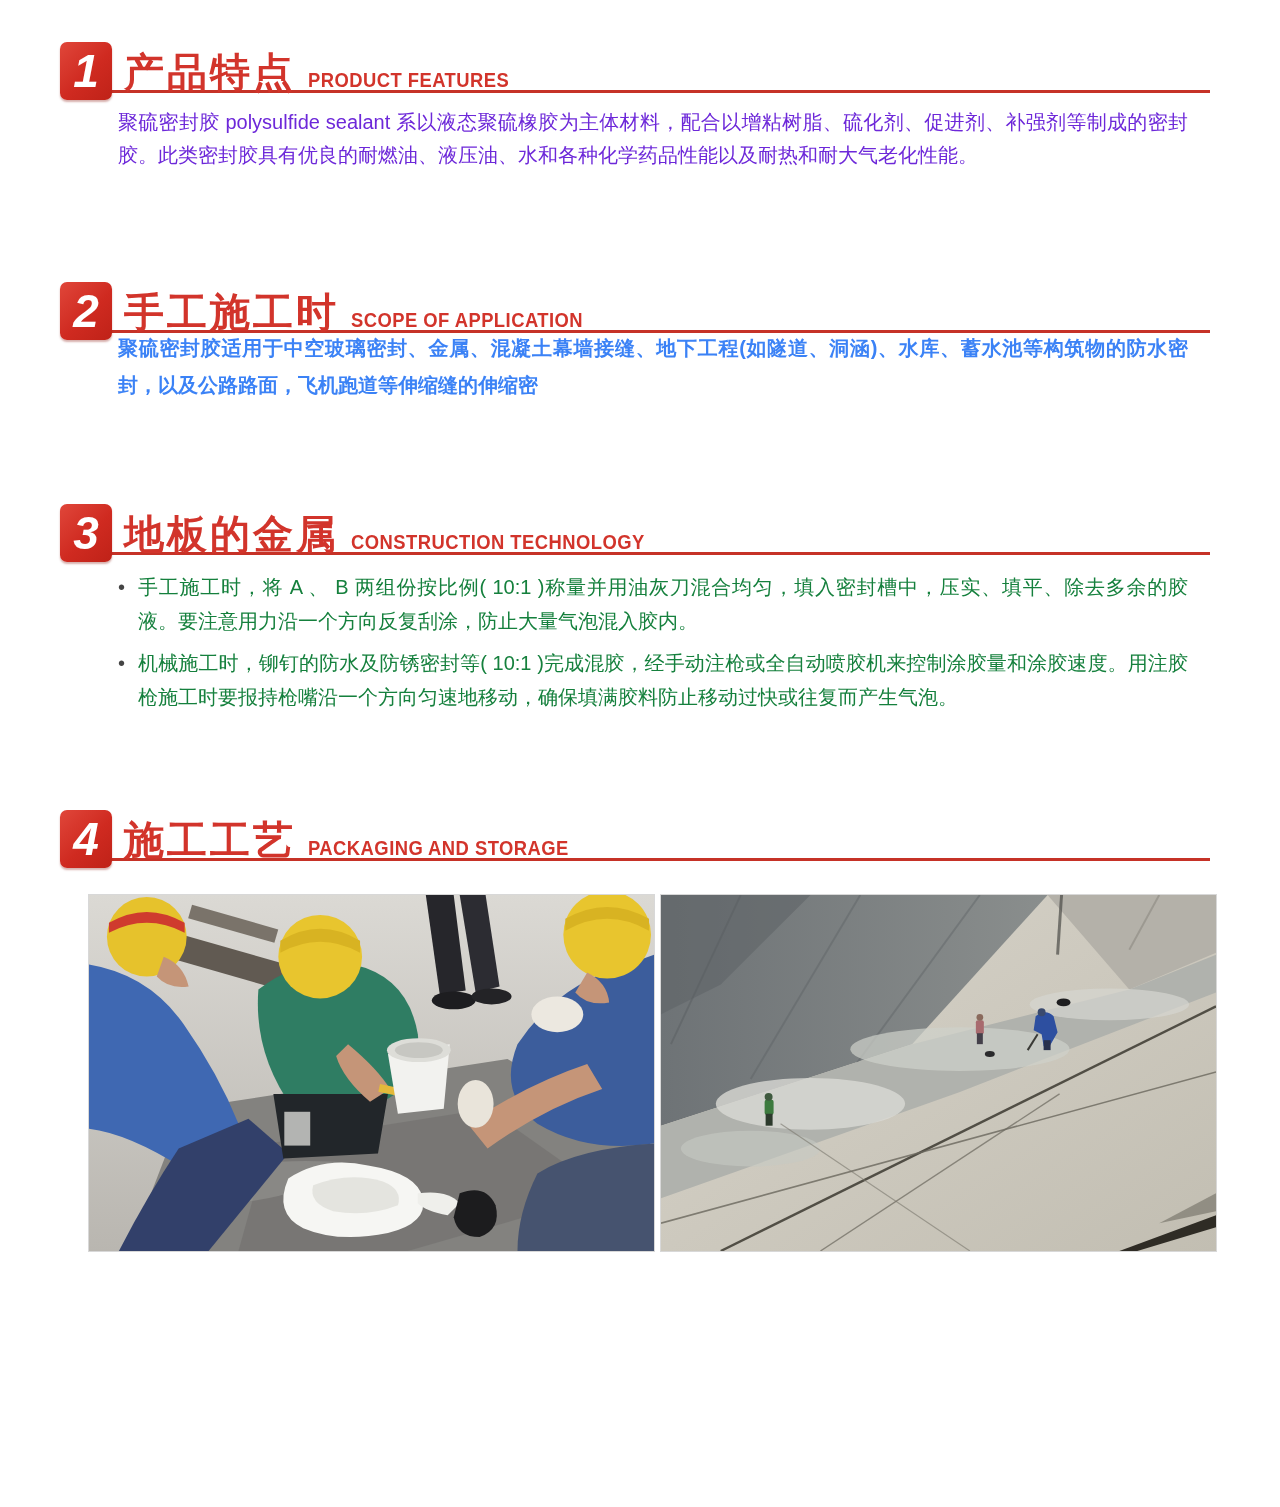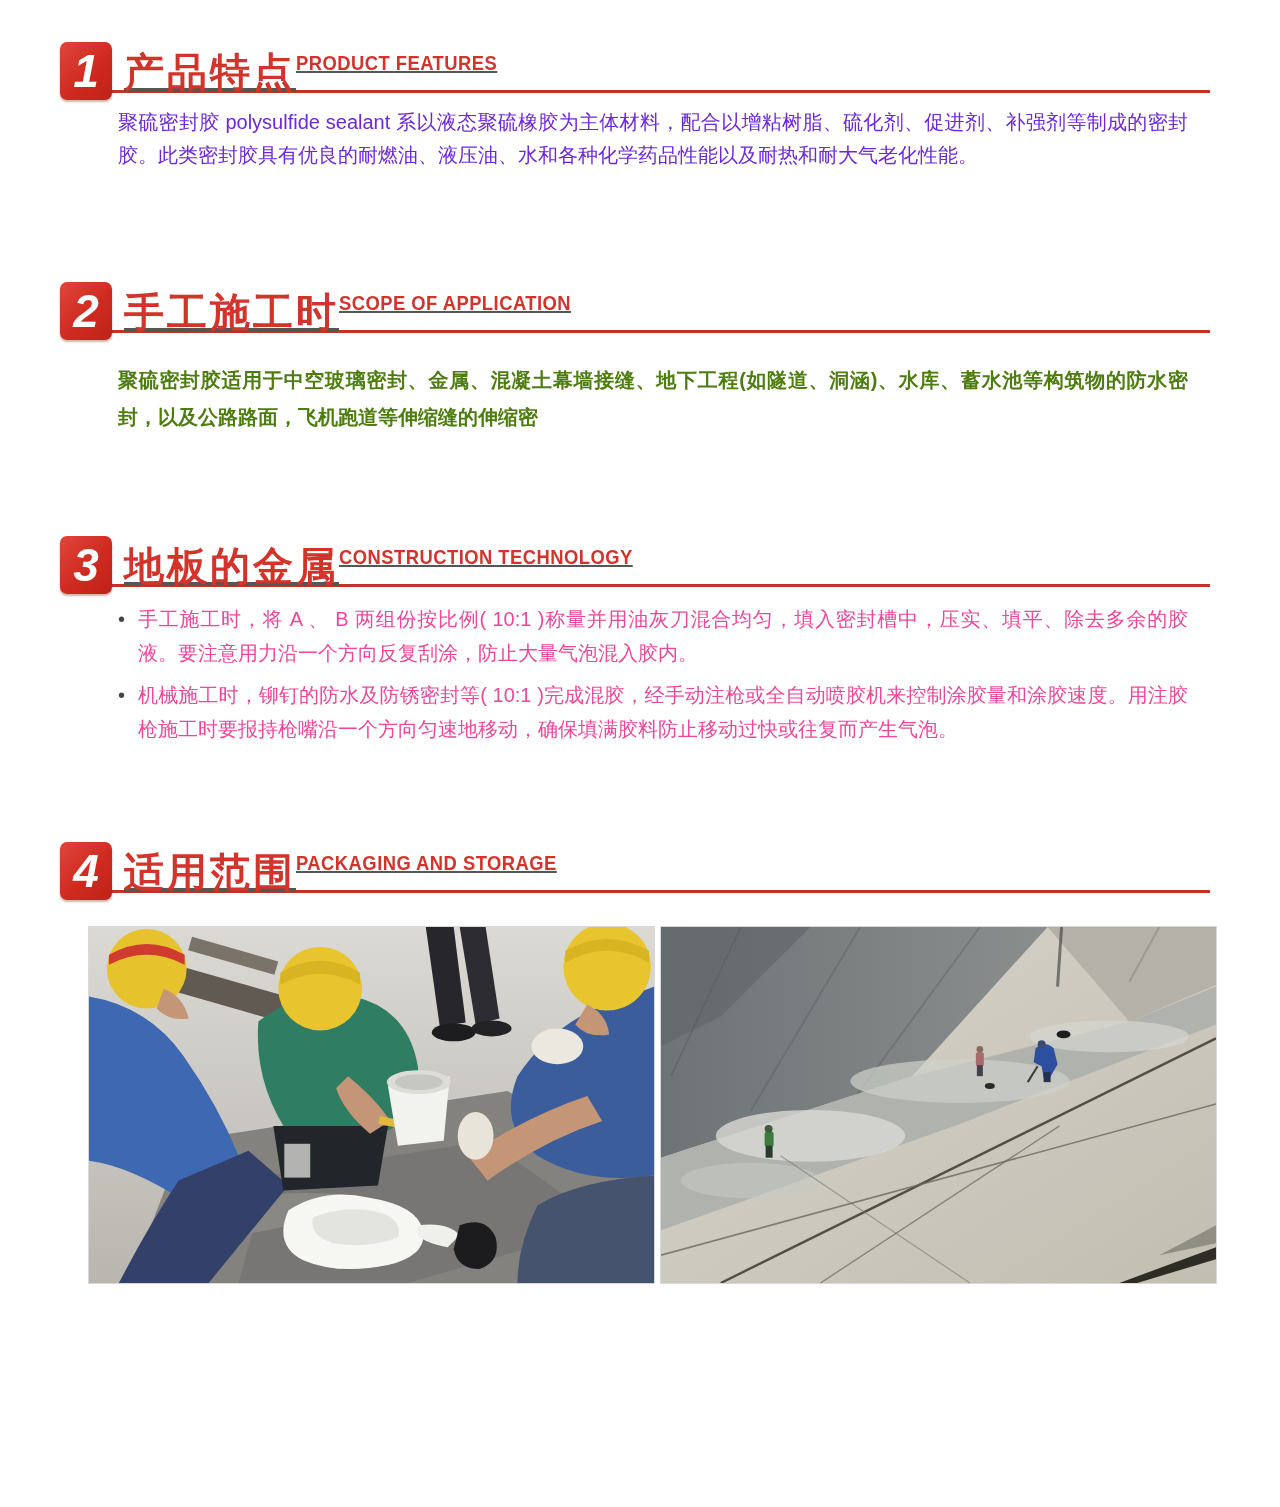"产品特点" .titles { align-items: flex-start -> flex-end; gap: none -> 12px; text-decoration: underline -> none }
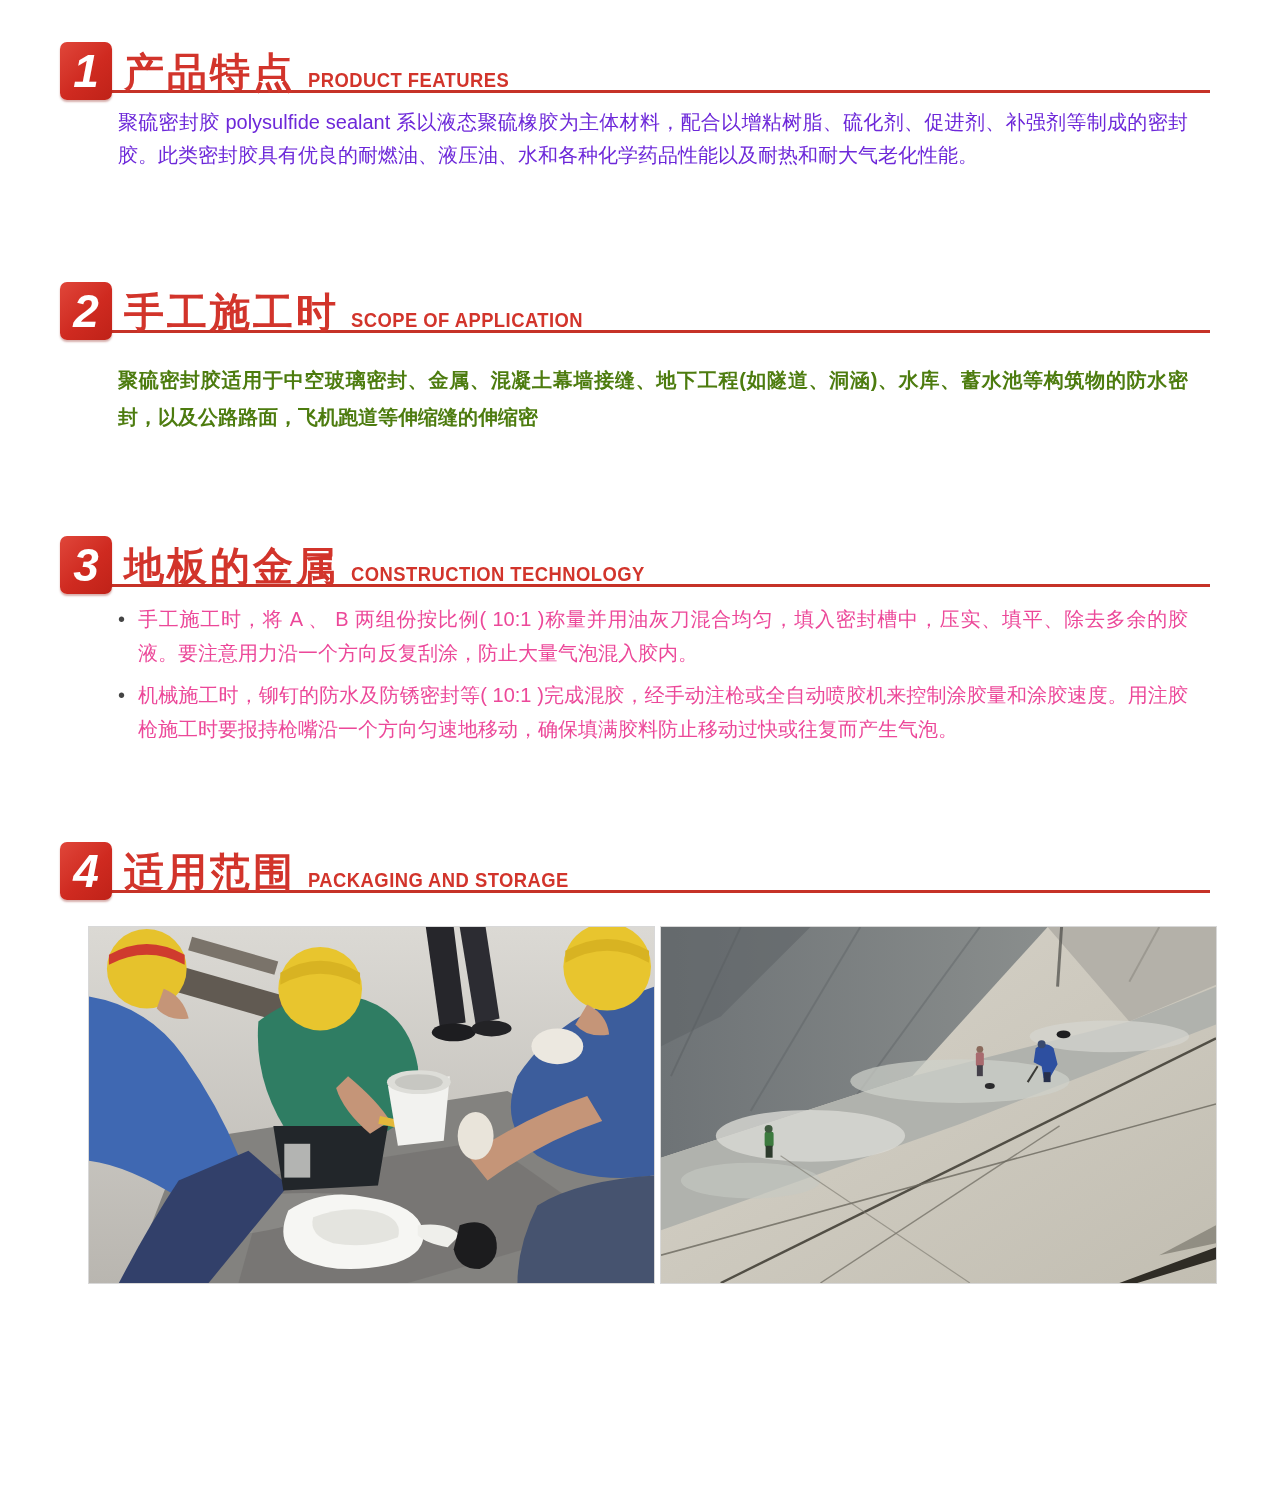"聚硫密封胶适用于中空玻璃密封、金属、混凝土幕墙接缝、地下工程(如隧道、洞涵)、水" .lead { color: #4d7c0f -> #3b82f6; margin: 32px 92px 0 118px -> 0 92px 0 118px }
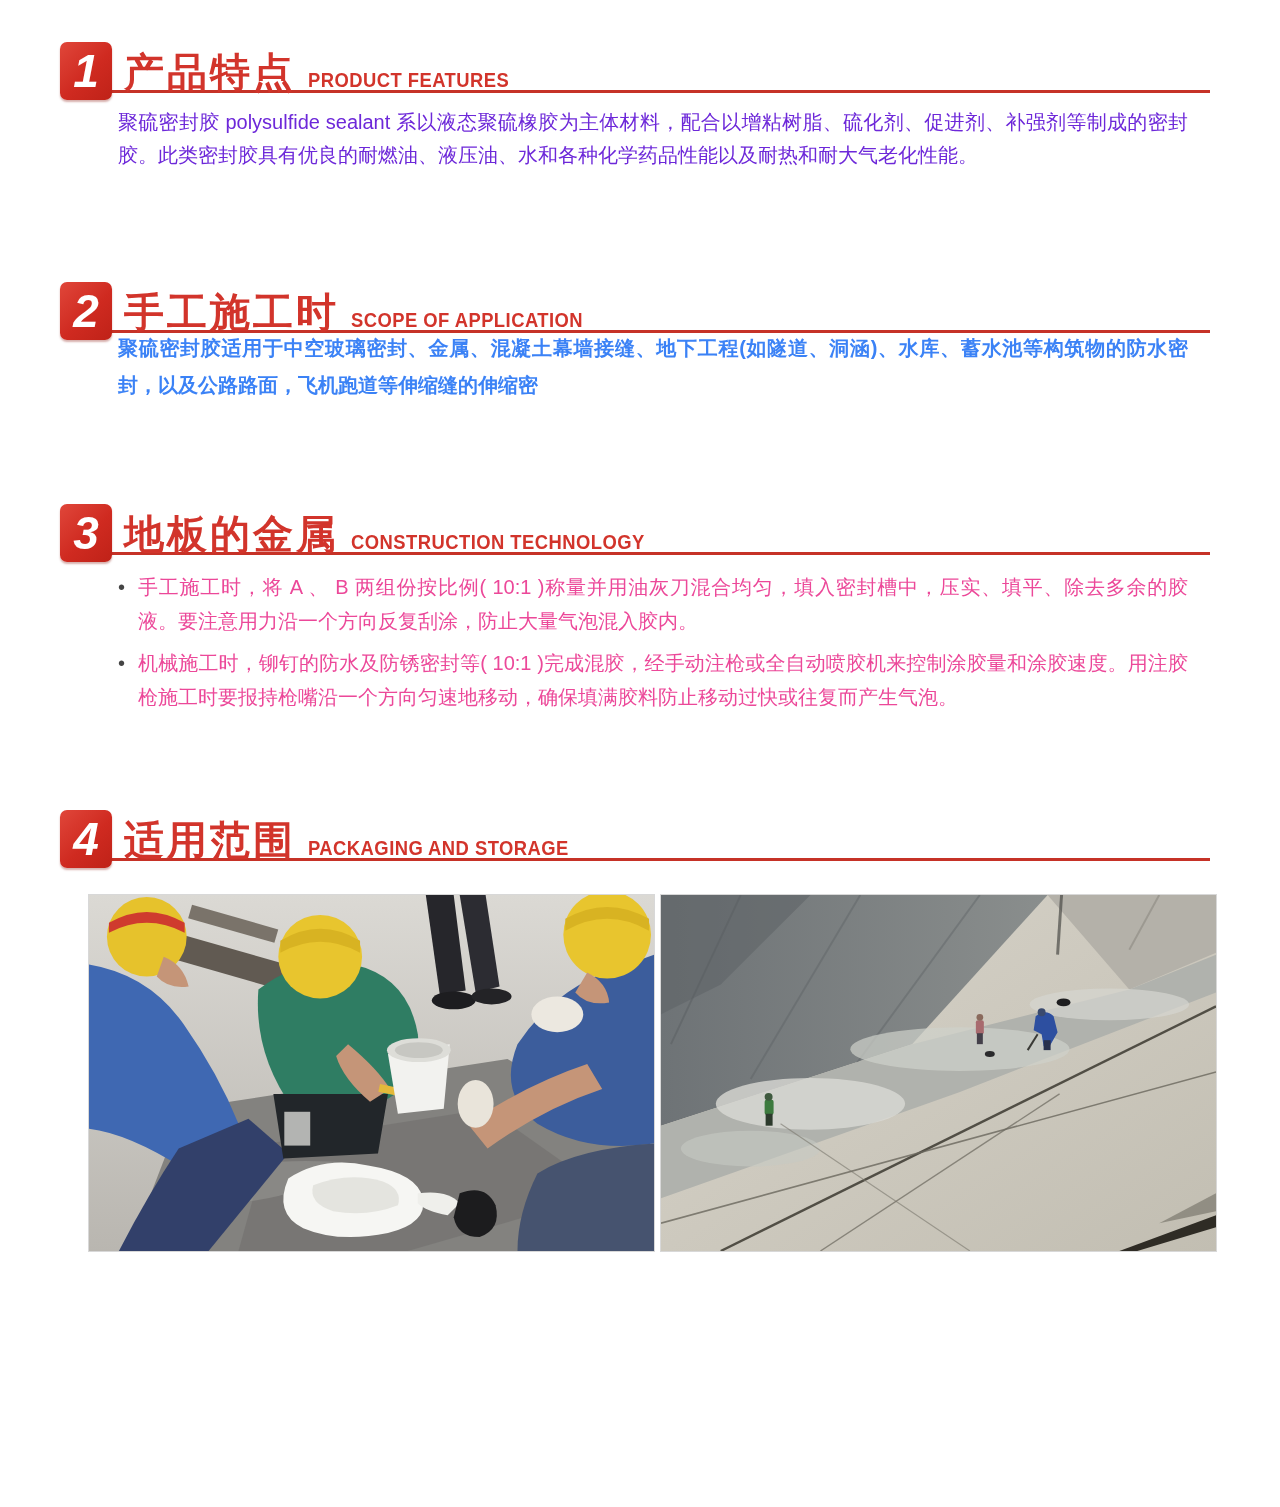"手工施工时，将 A 、 B 两组份按比例(" .bullets li { color: #ec4899 -> #15803d }
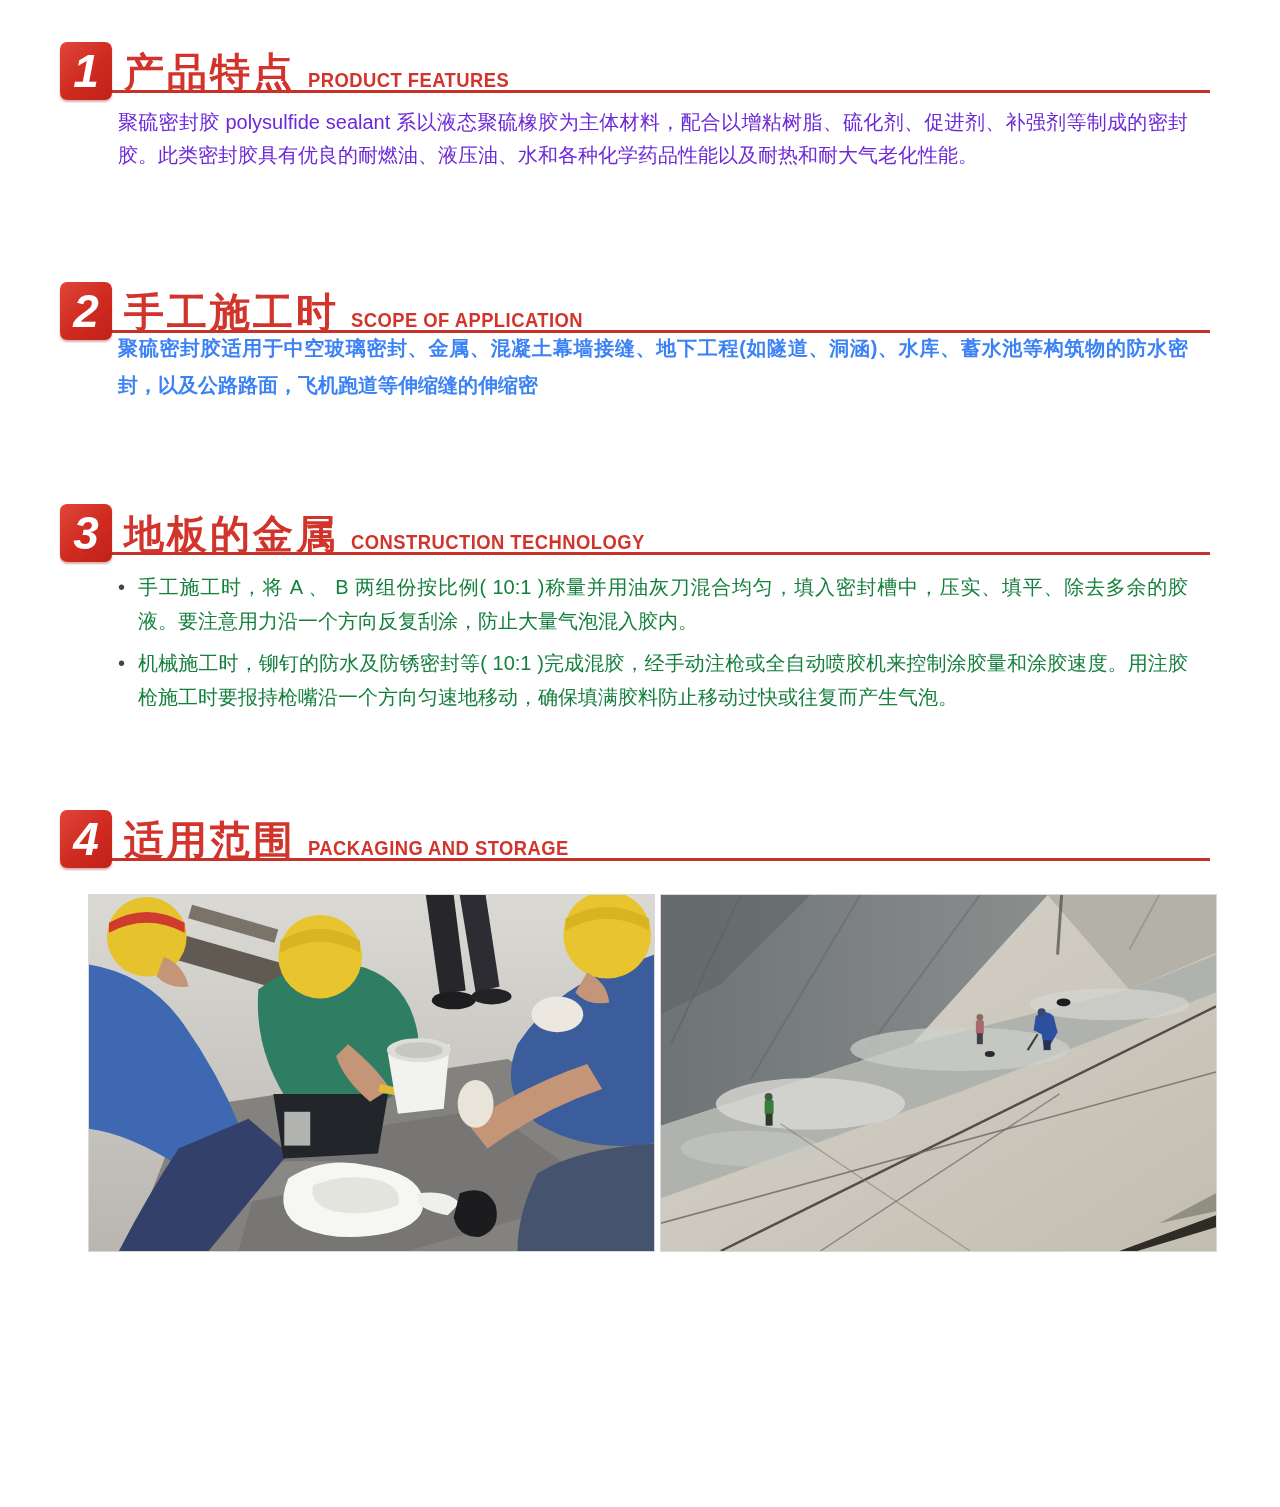"适用范围" span.title-zh { text: 适用范围 -> 施工工艺 }
